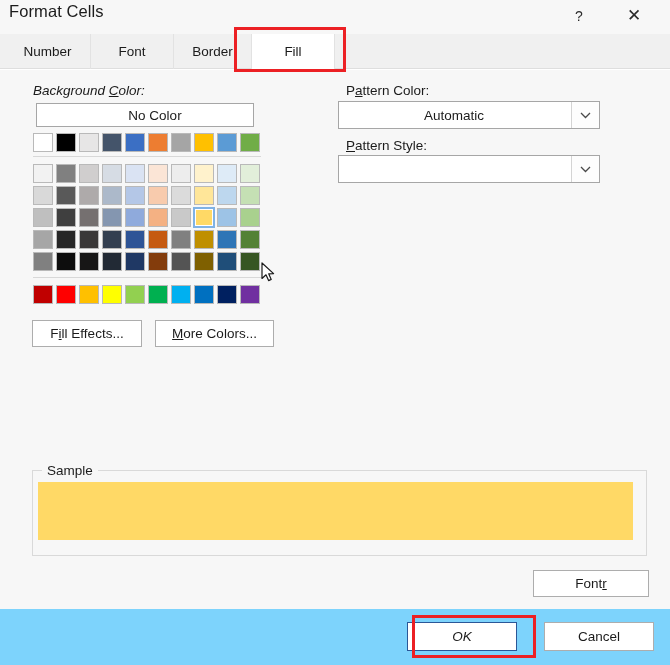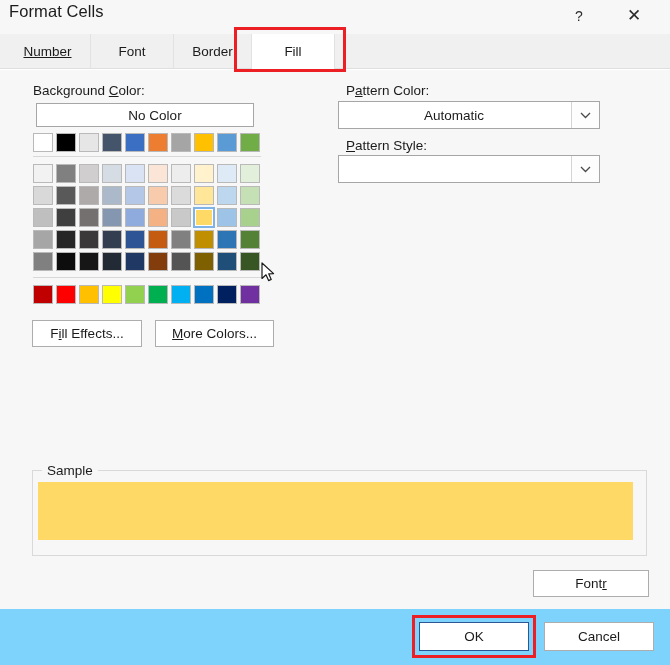"Number" #tab-number { text-decoration: underline -> none }
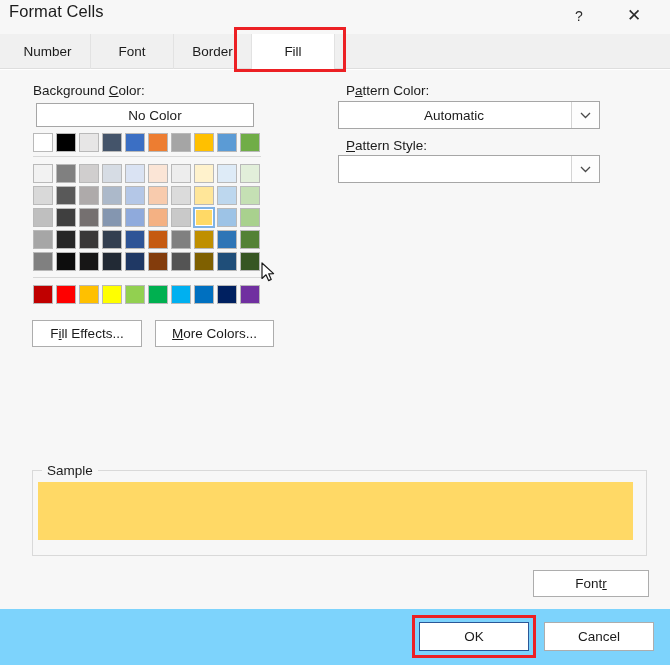"Background Color:" #bg-color-label { font-style: none -> italic }
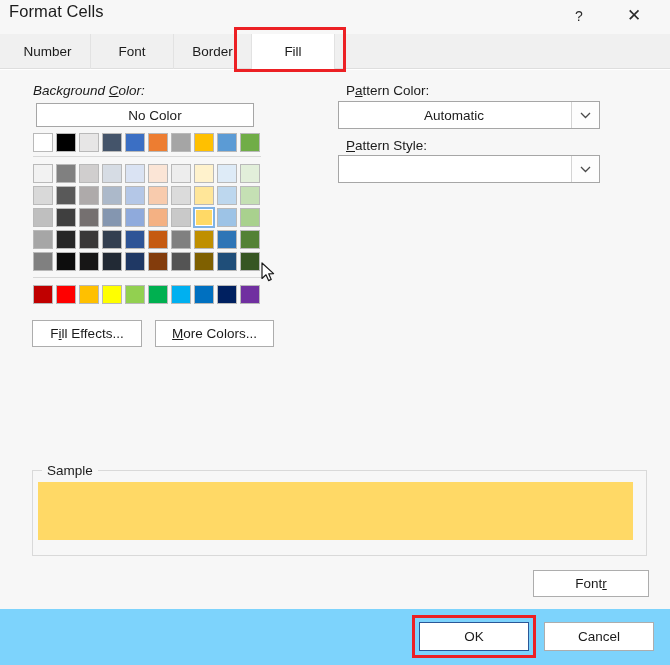"OK" #ok-button { font-style: none -> italic; left: 419px -> 407px }
